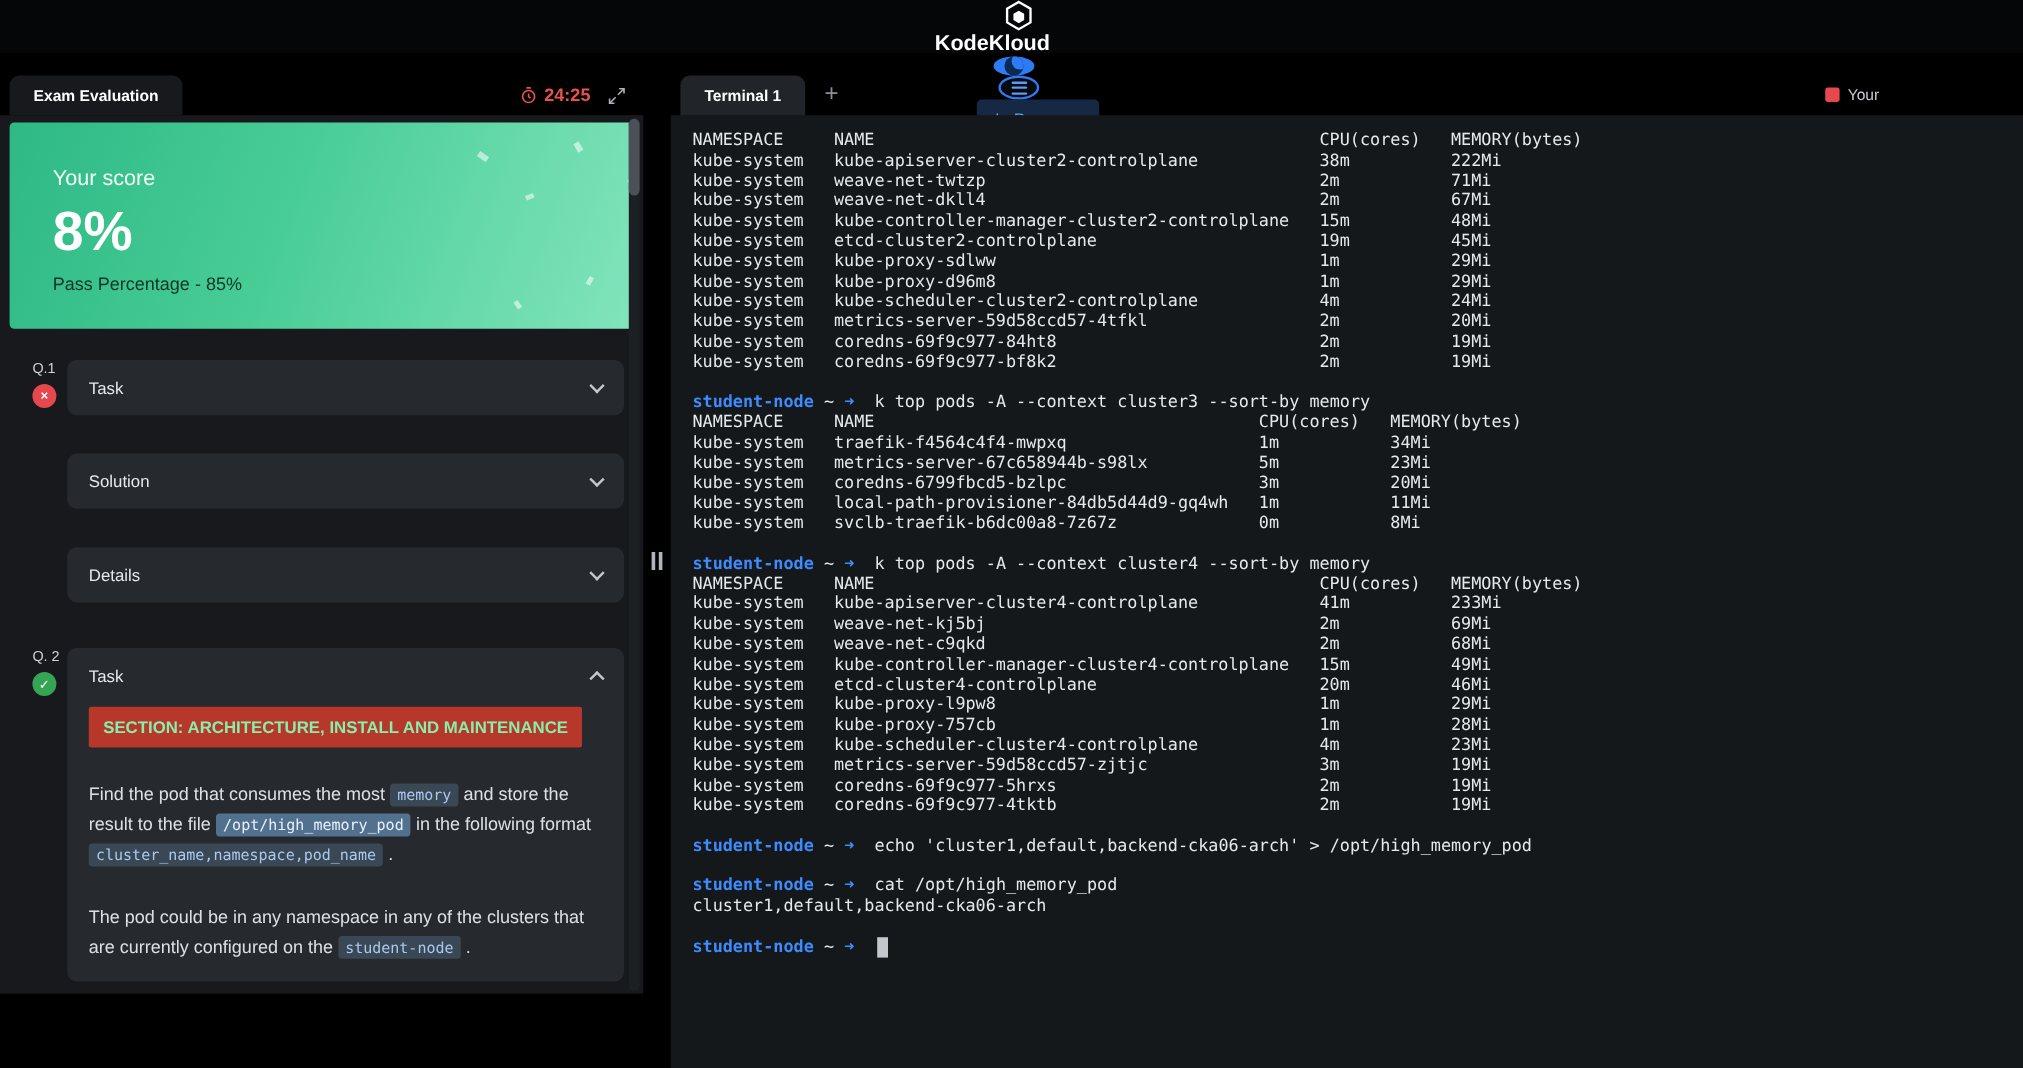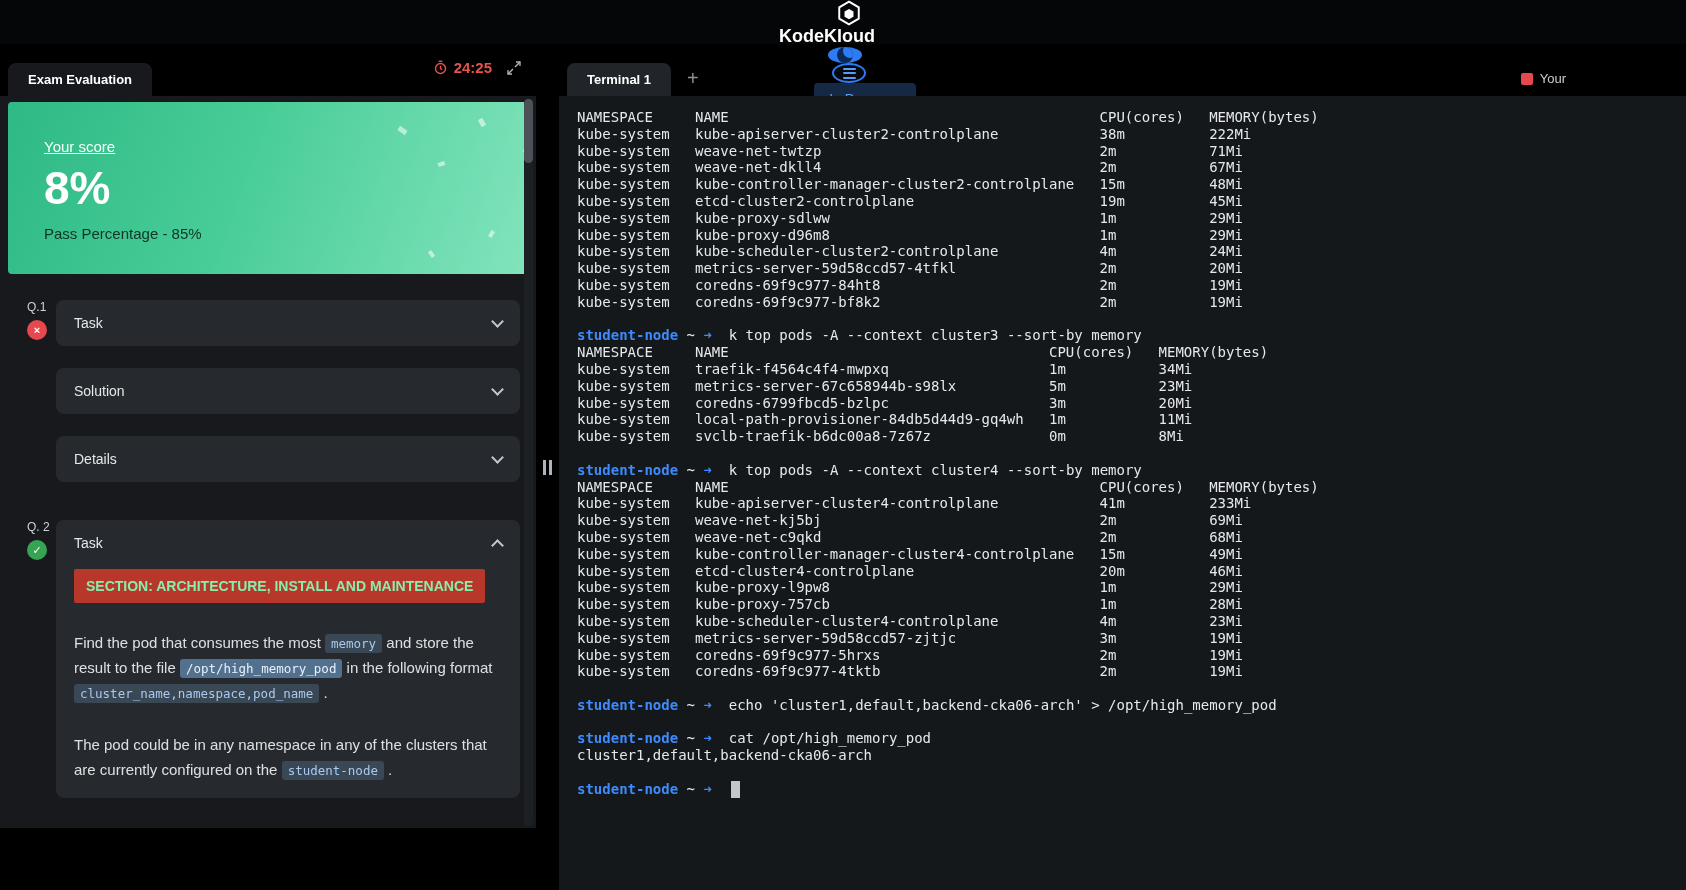"24:25" .strip-right { bottom: 20px -> 8px }
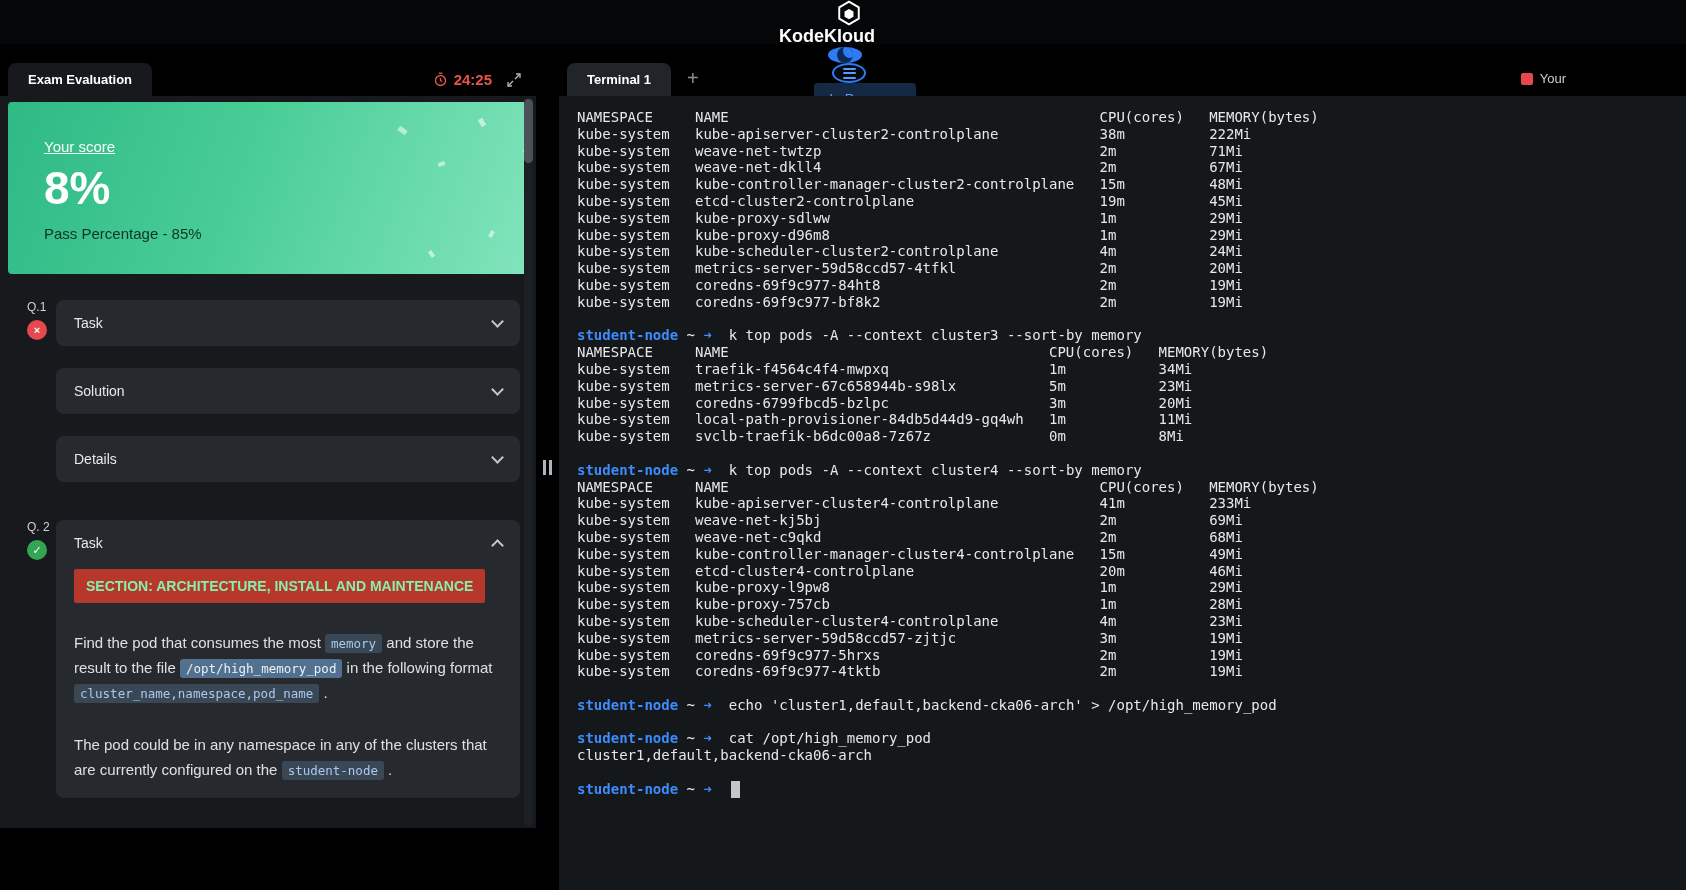"Your score" .score-label { font-size: 15px -> 18px; text-decoration: underline -> none }
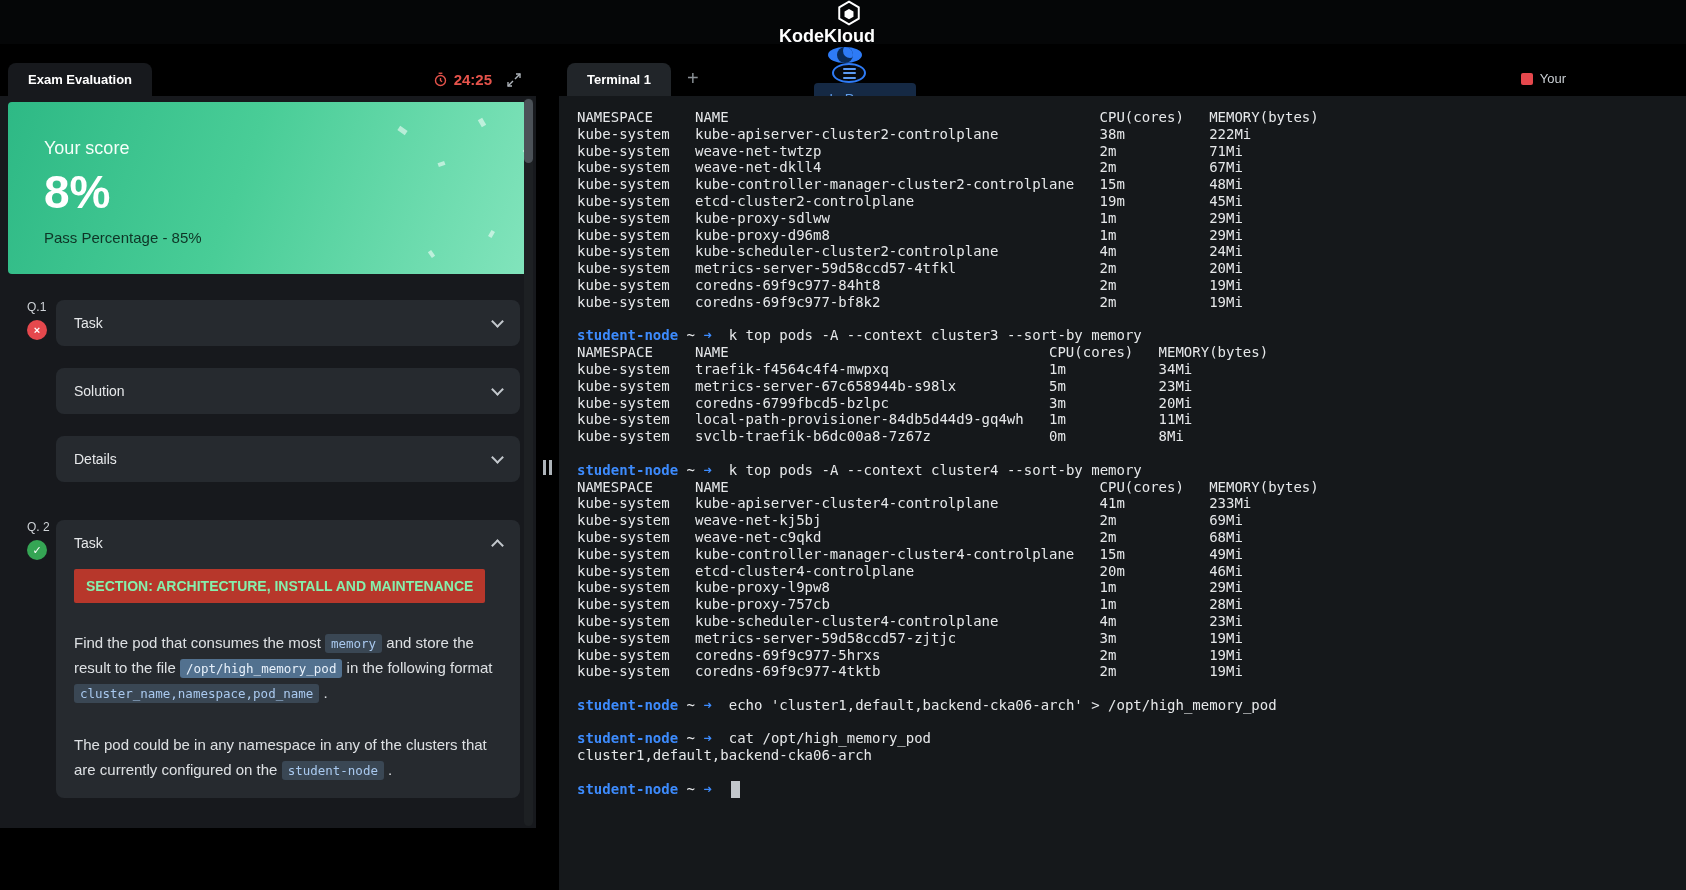"Task" .q-sections { gap: 22px -> 32px }
